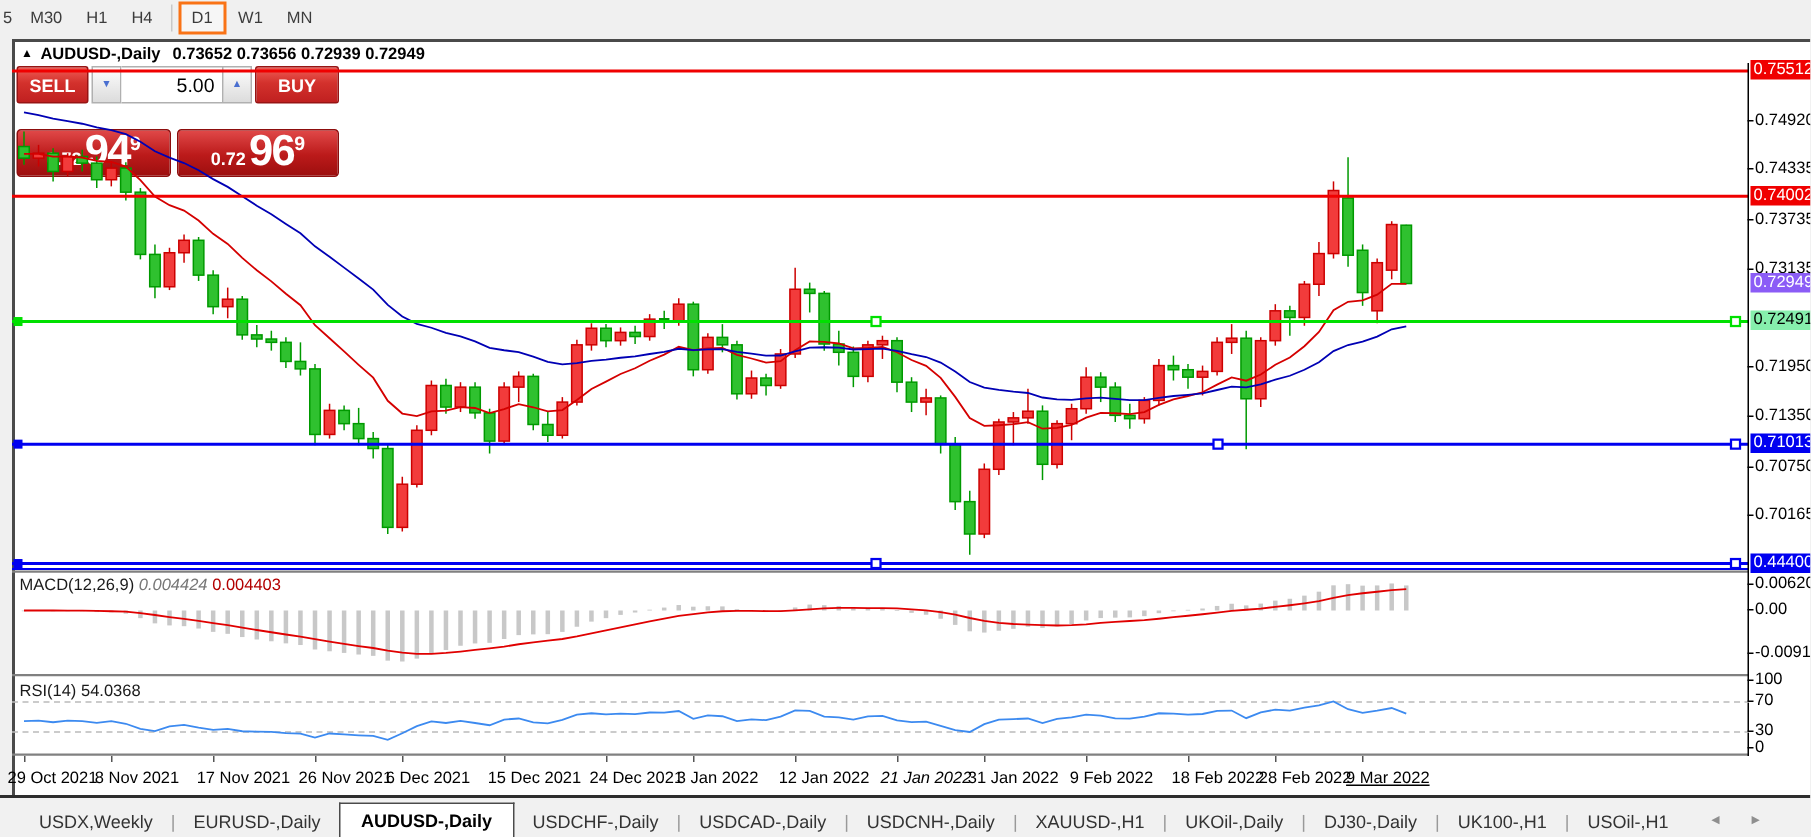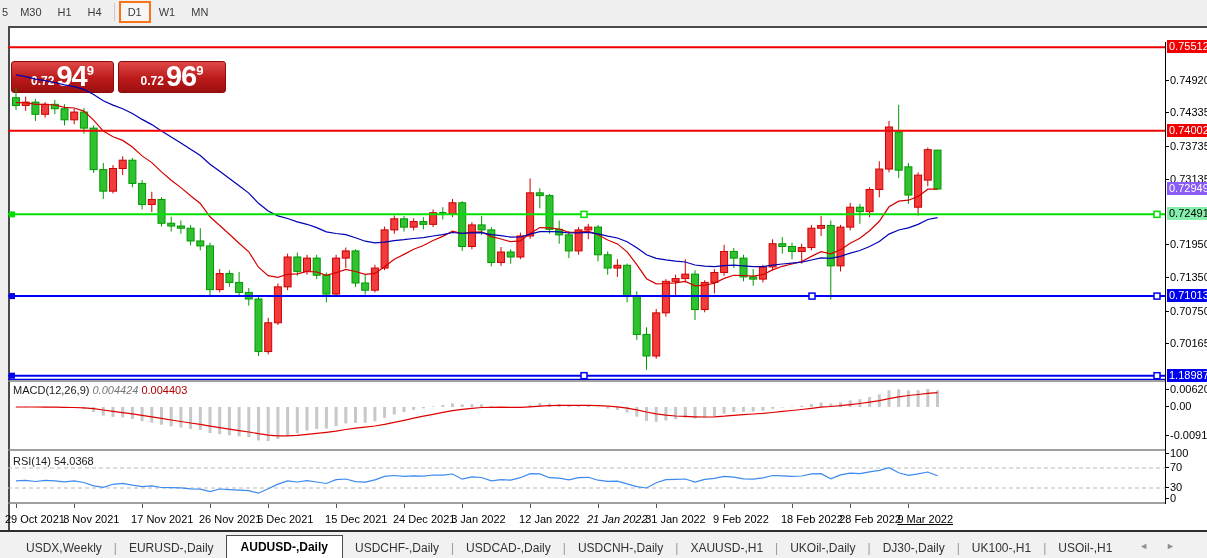"▲ AUDUSD-,Daily 0.73652 0.73656 0.72939" div.chart-title { html: none -> <div> <span>▲</span><span>AUDUSD-,Daily</span><span>0.73652 0.73656 0.72939 0.72949</span> </div> }
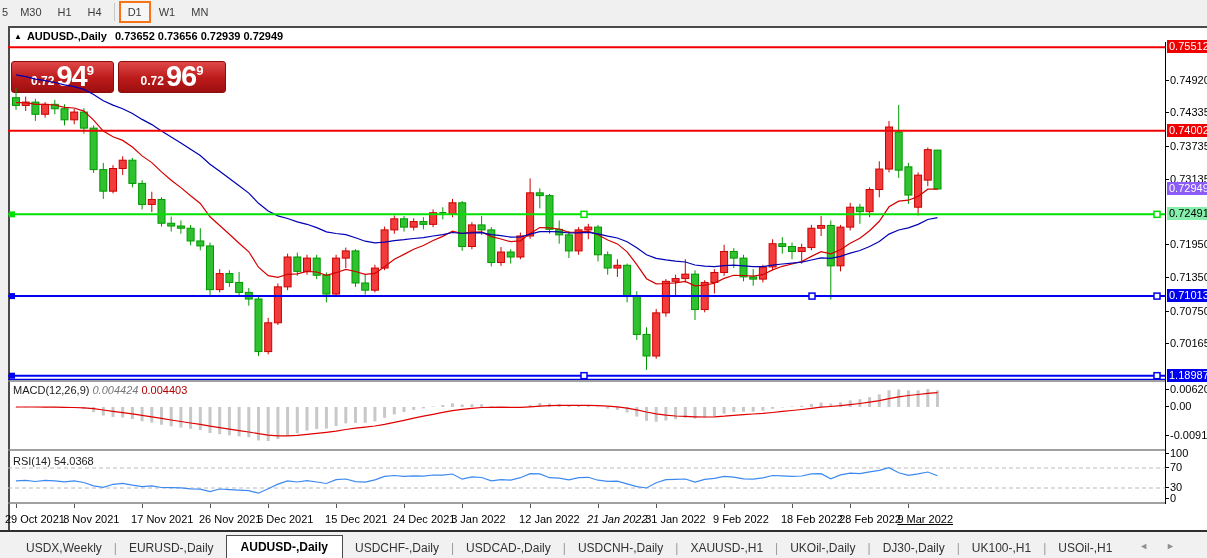"SELL" div.tp-row1 { html: none -> <div> <div>SELL</div> <div>▼</div> <div>5.00</div> <div>▲</div> <div>BUY</div> </div> }
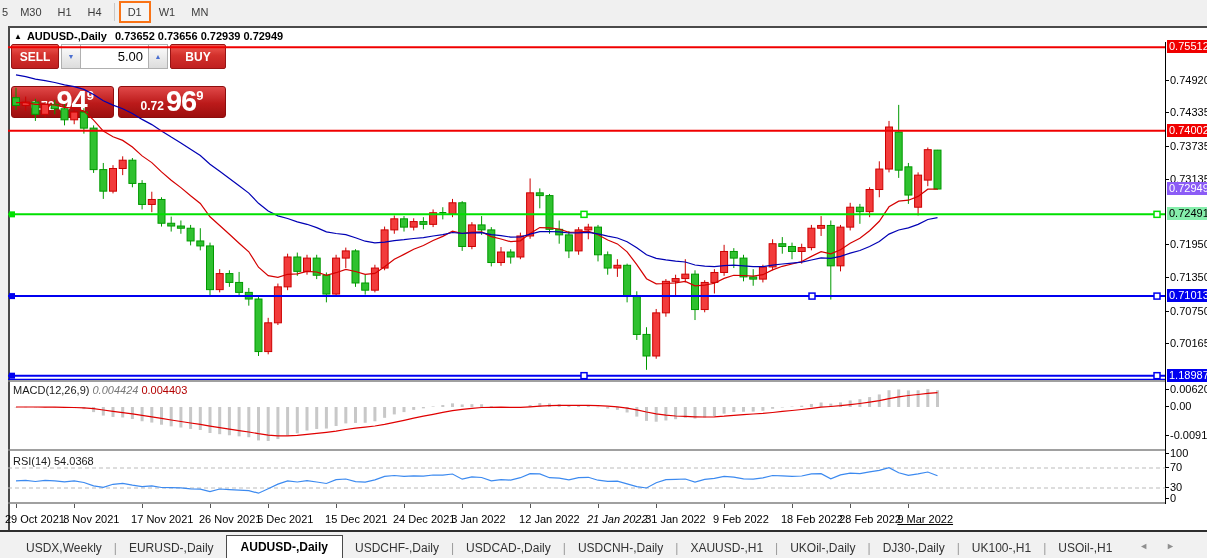"1.18987" div.tag { text: 1.18987 -> 0.44400 }
